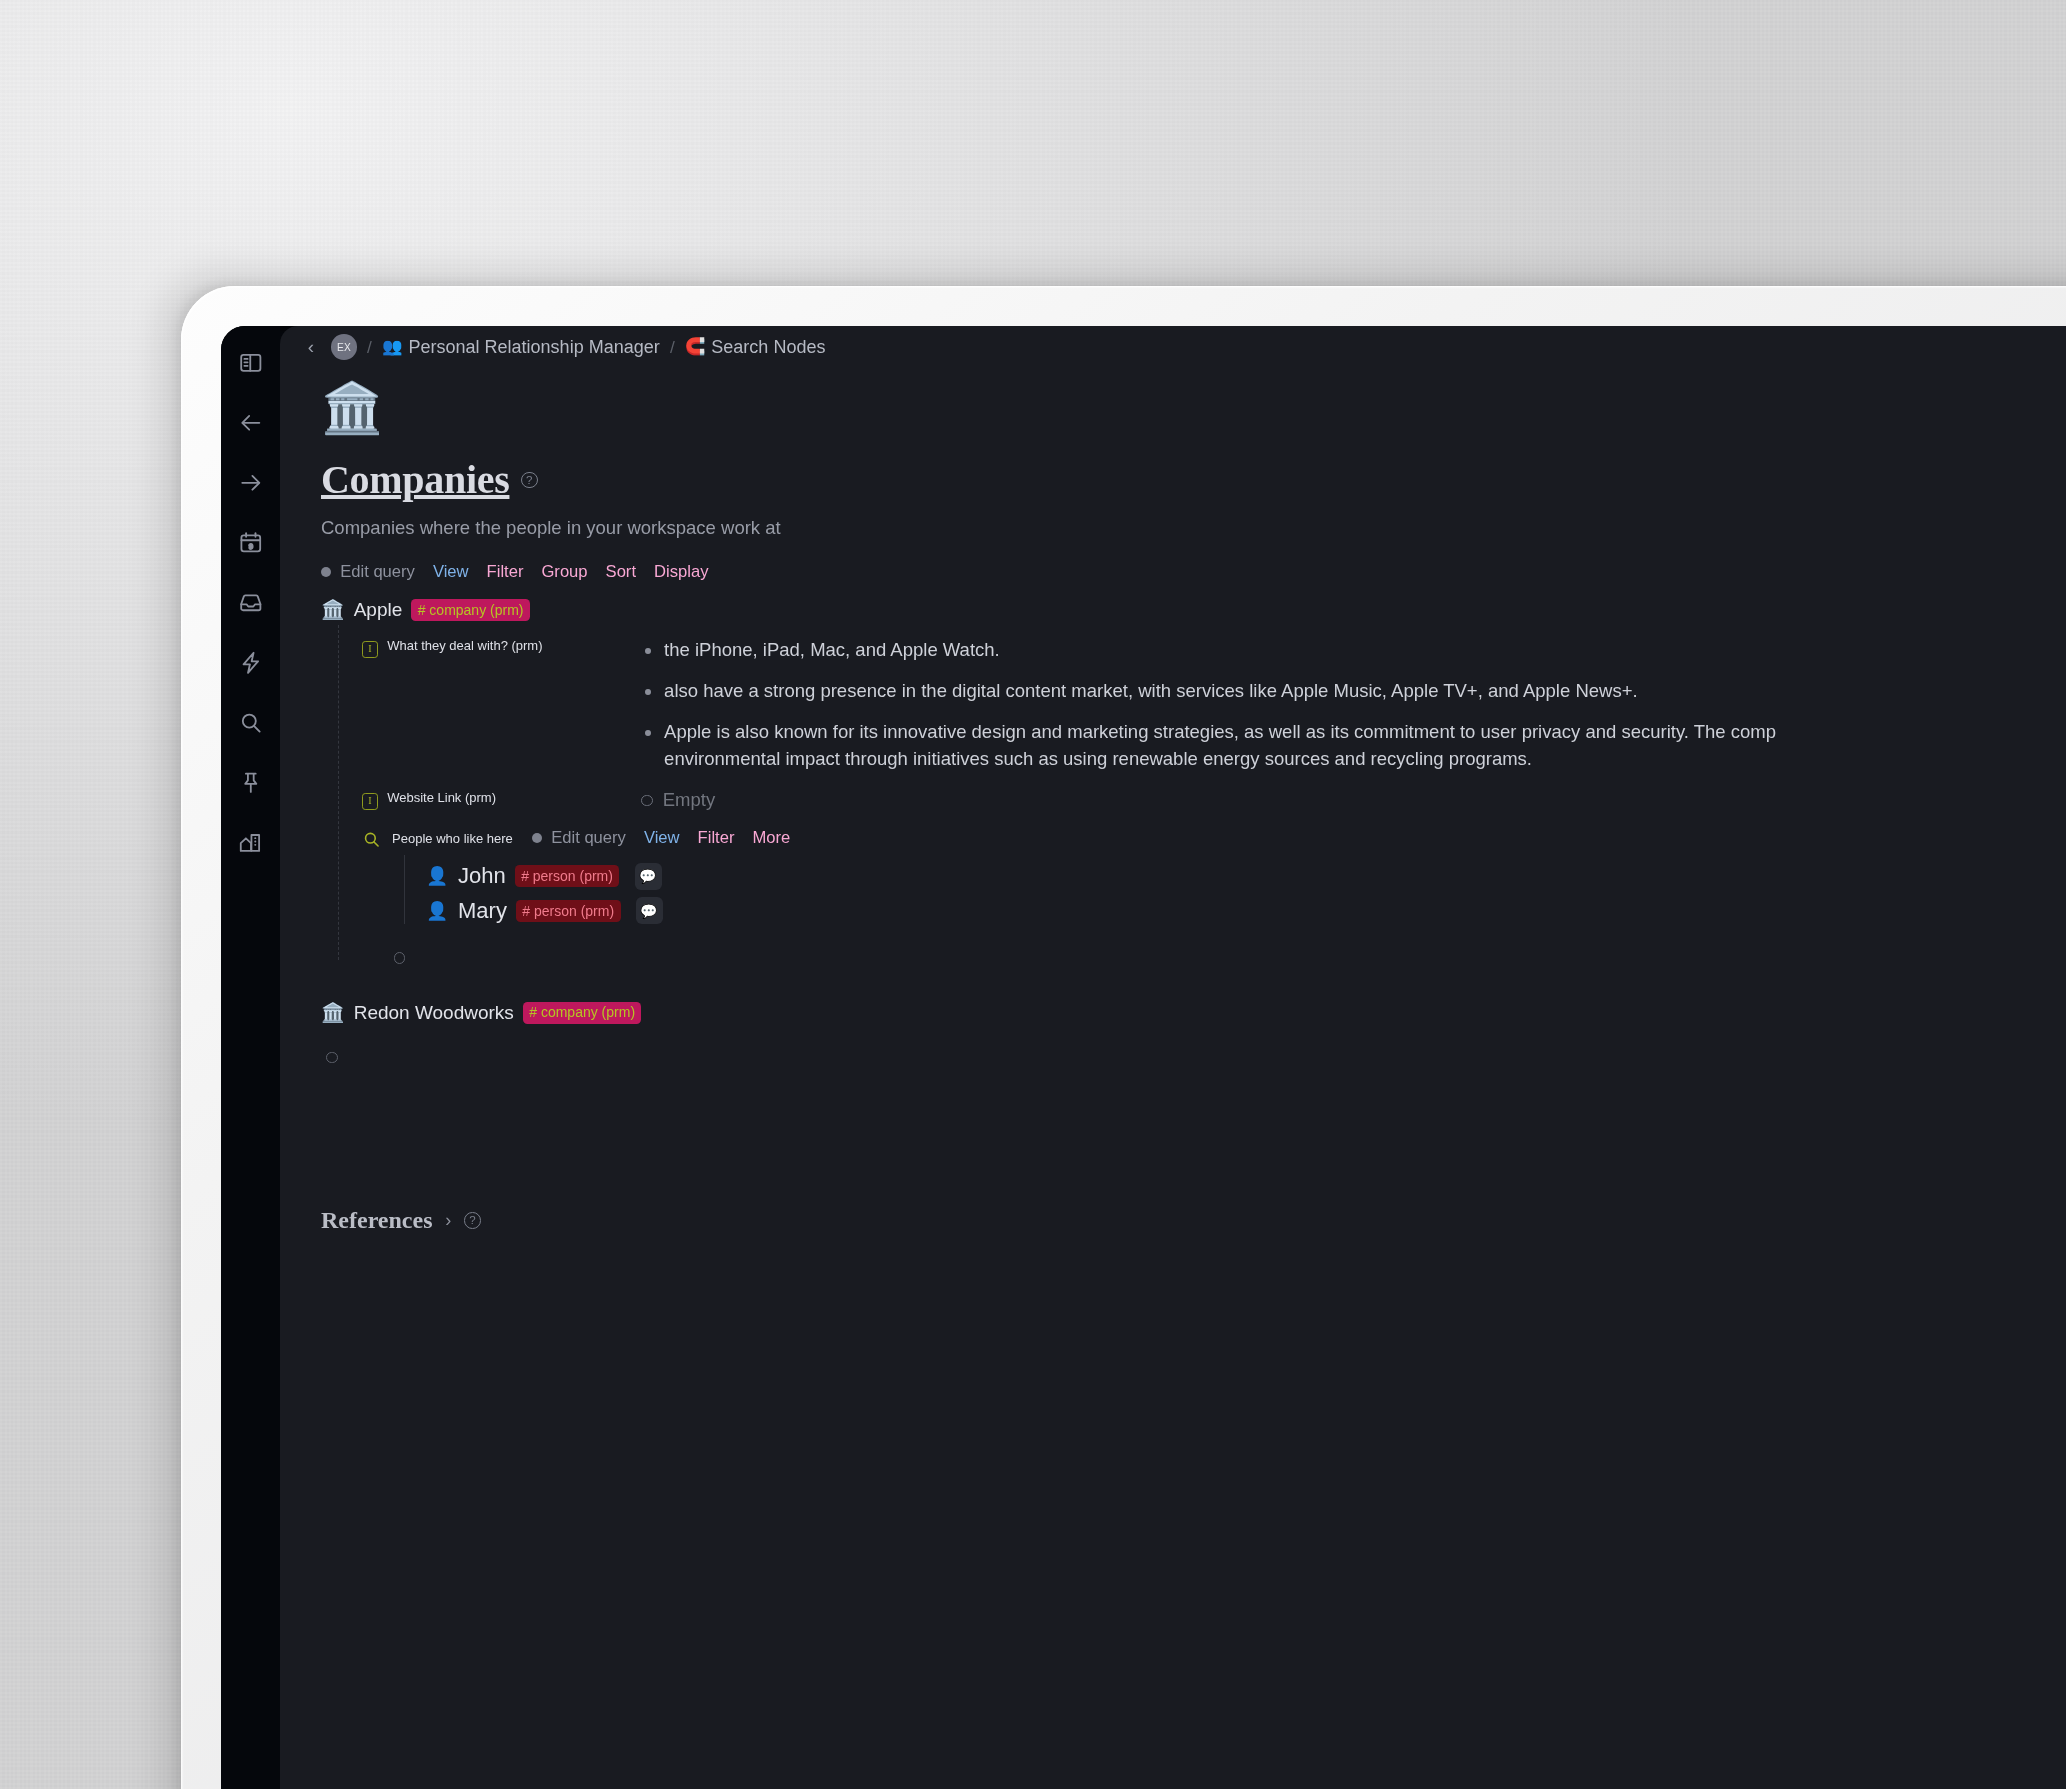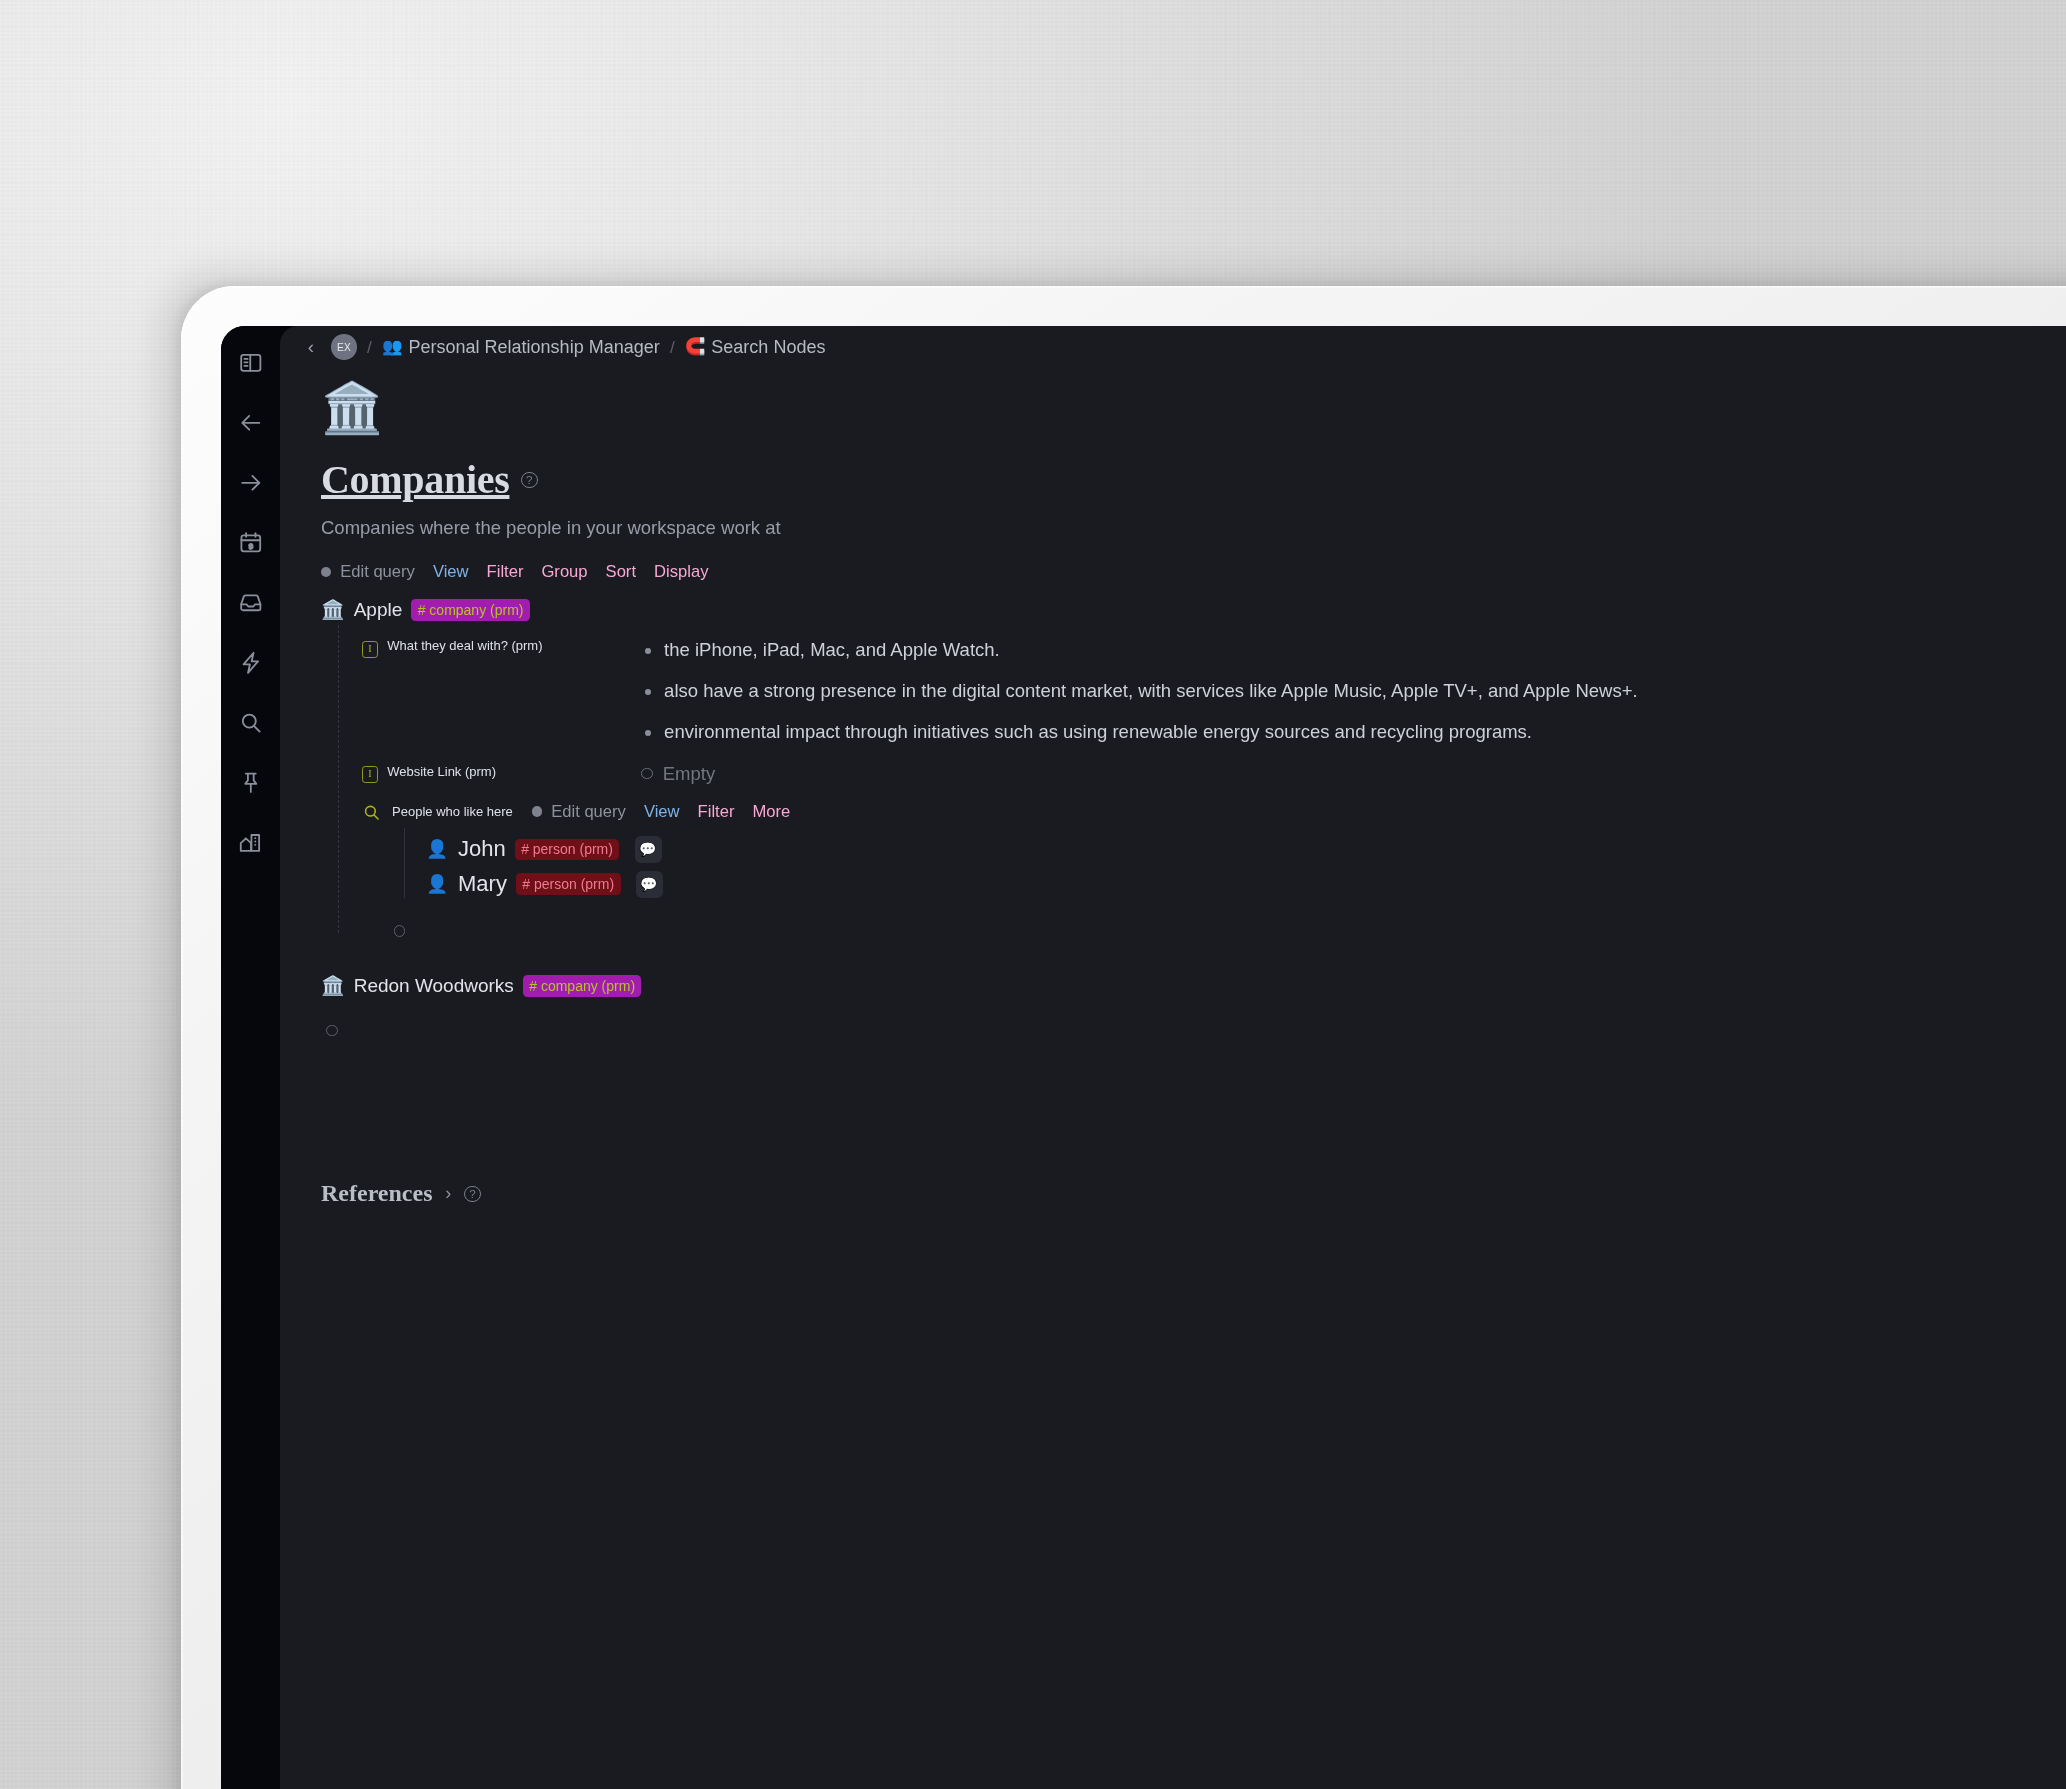"# company (prm)" .tag-company { background: #a21caf -> #be185d }
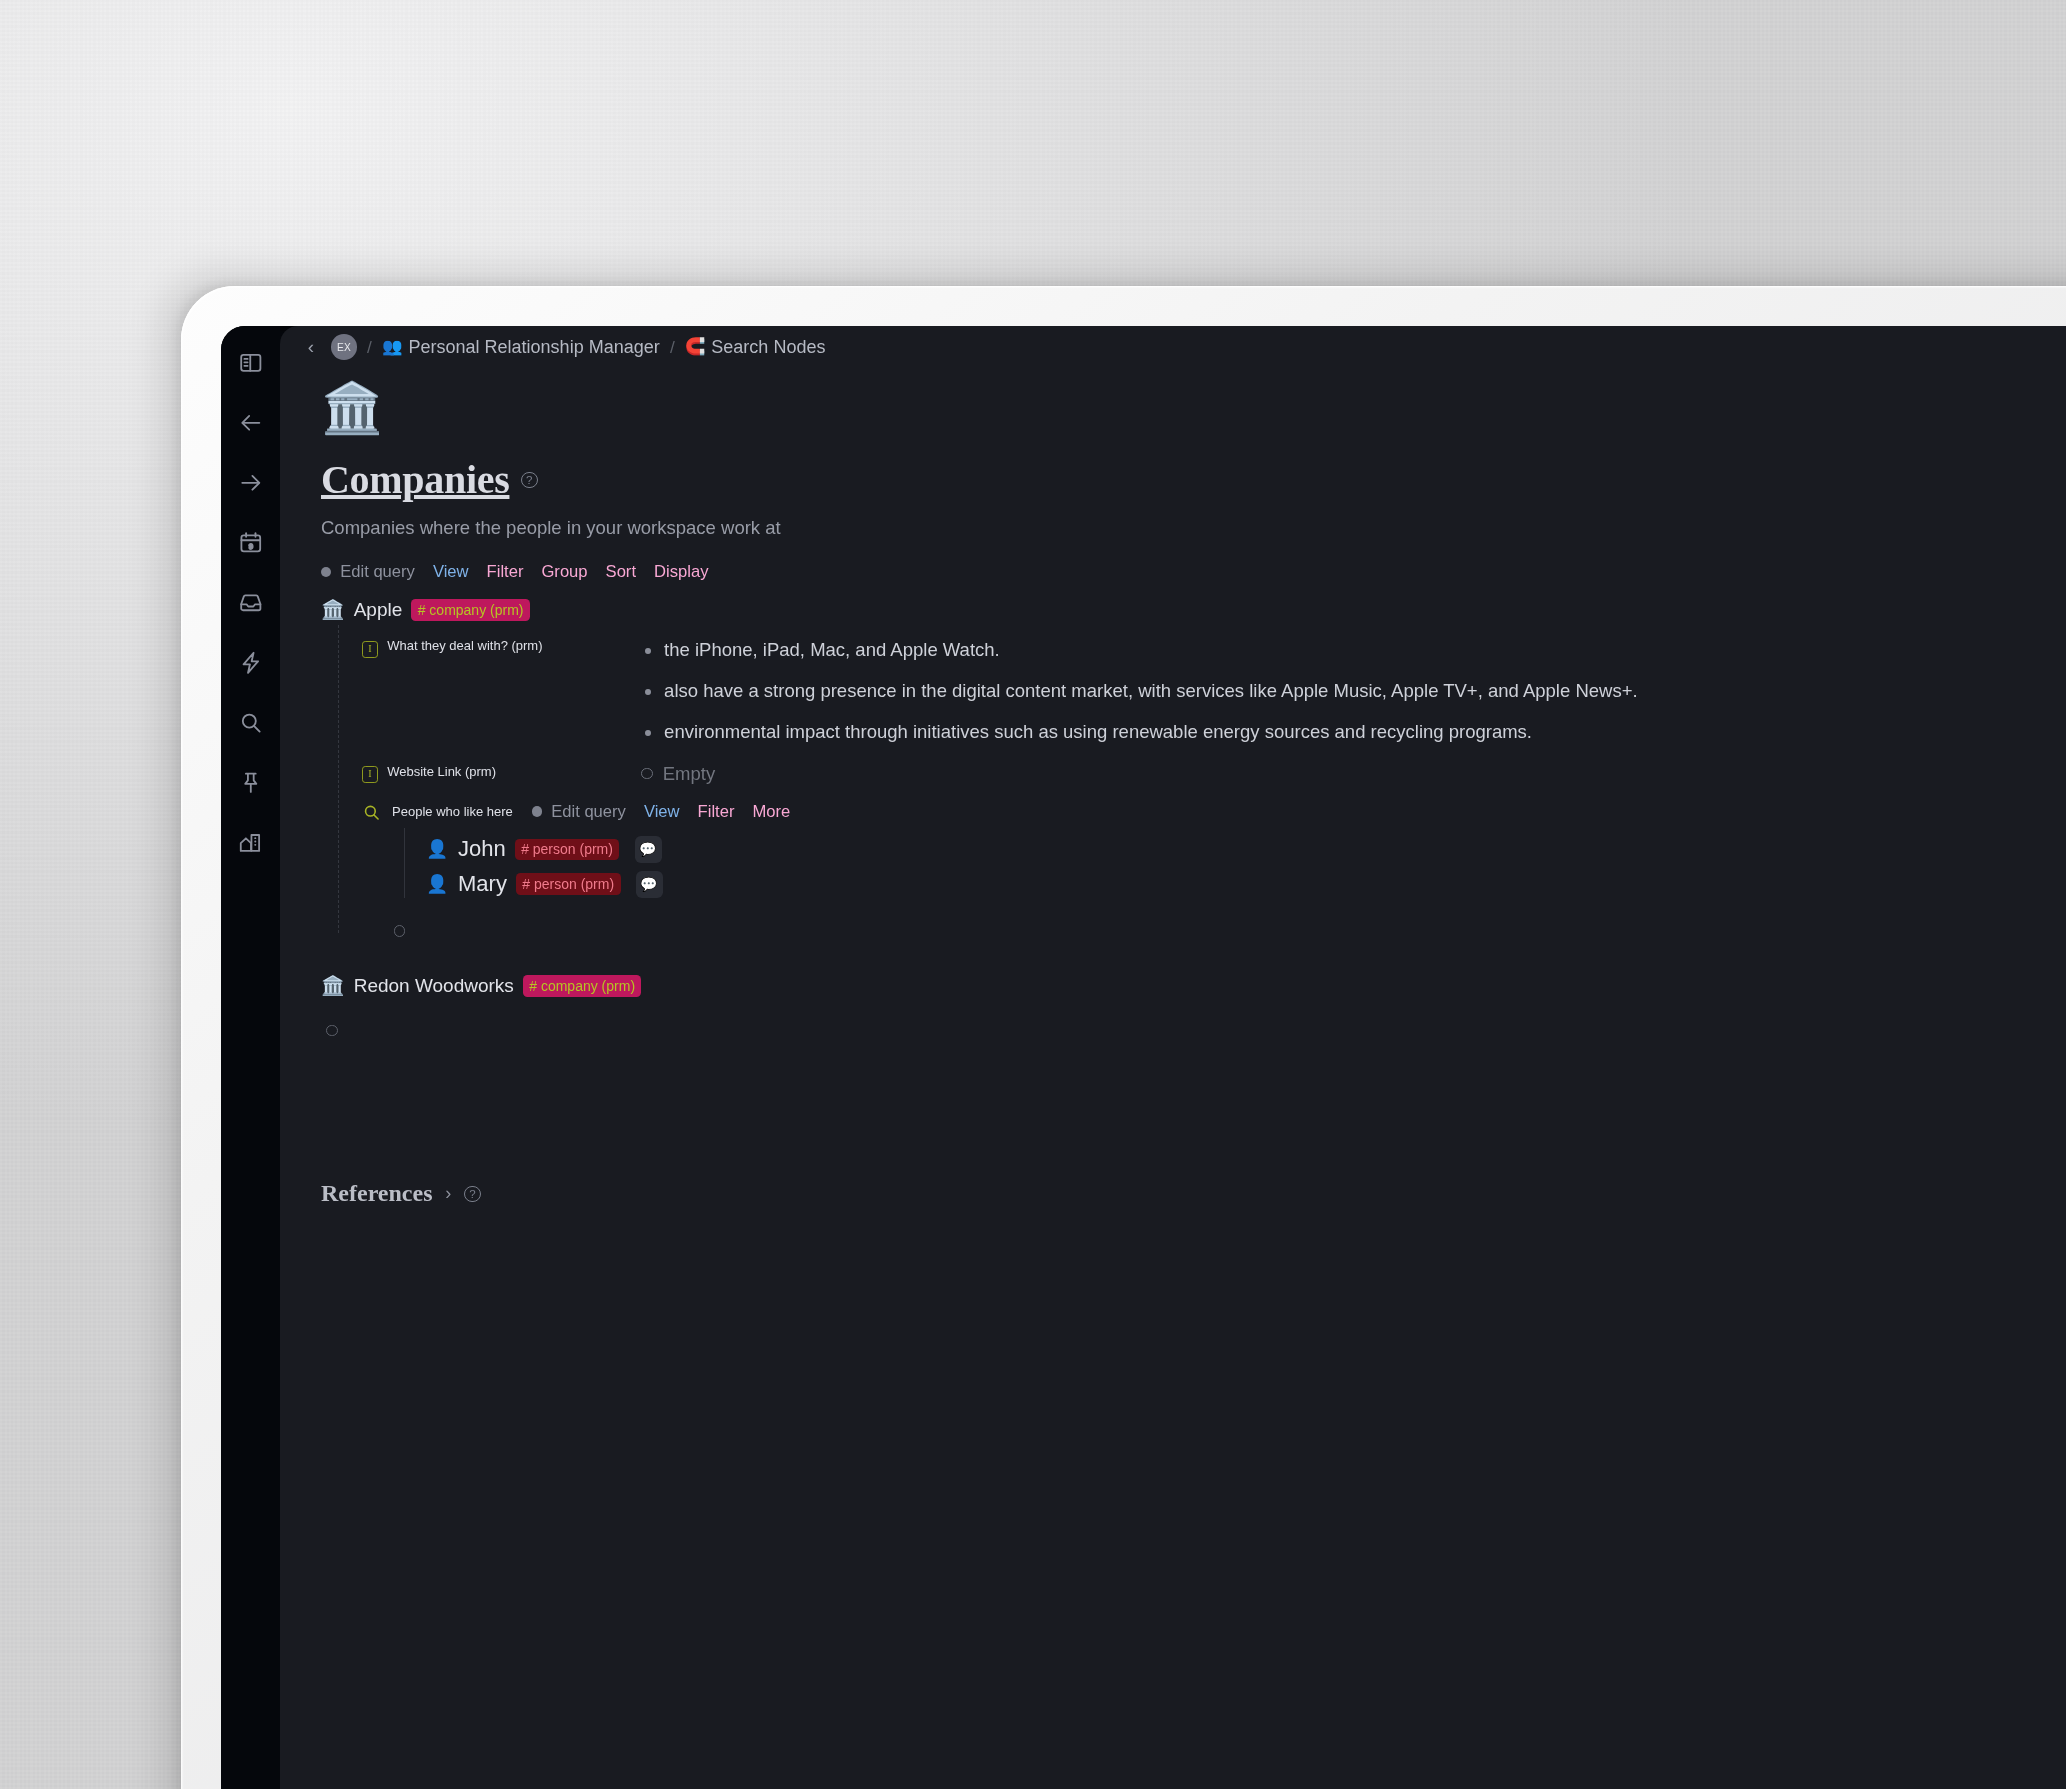"Apple is also known for" span.l1 { html: none -> <span>Apple is also known for its innovative design and marketing strategies, as well as its commitment to user privacy and security. The comp</span> }
